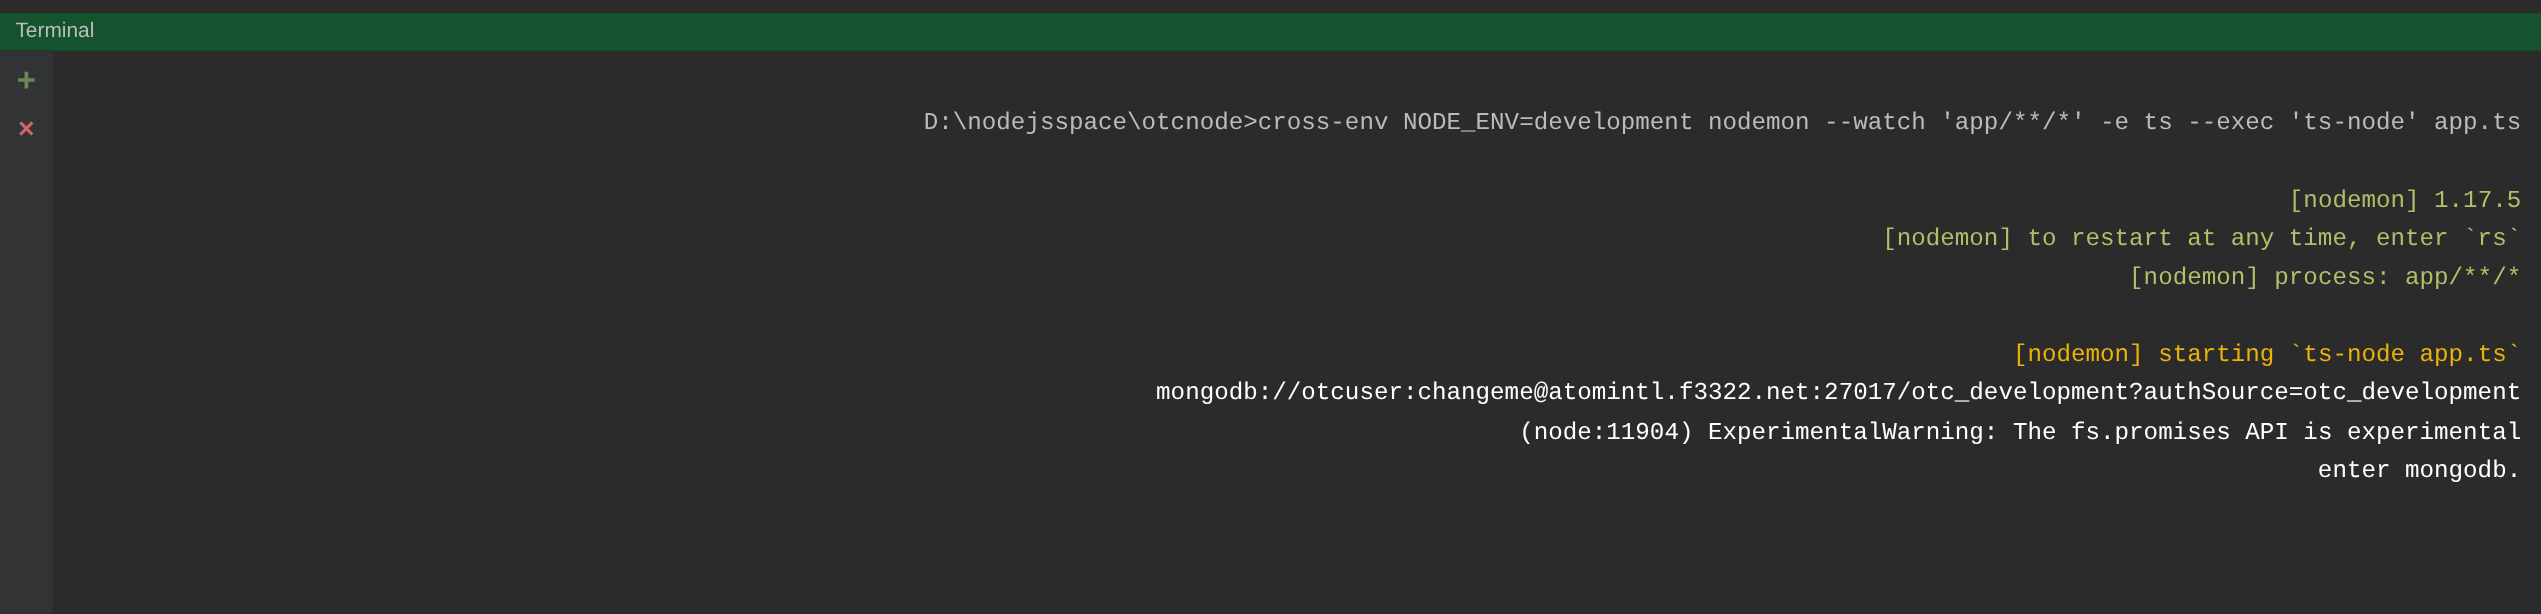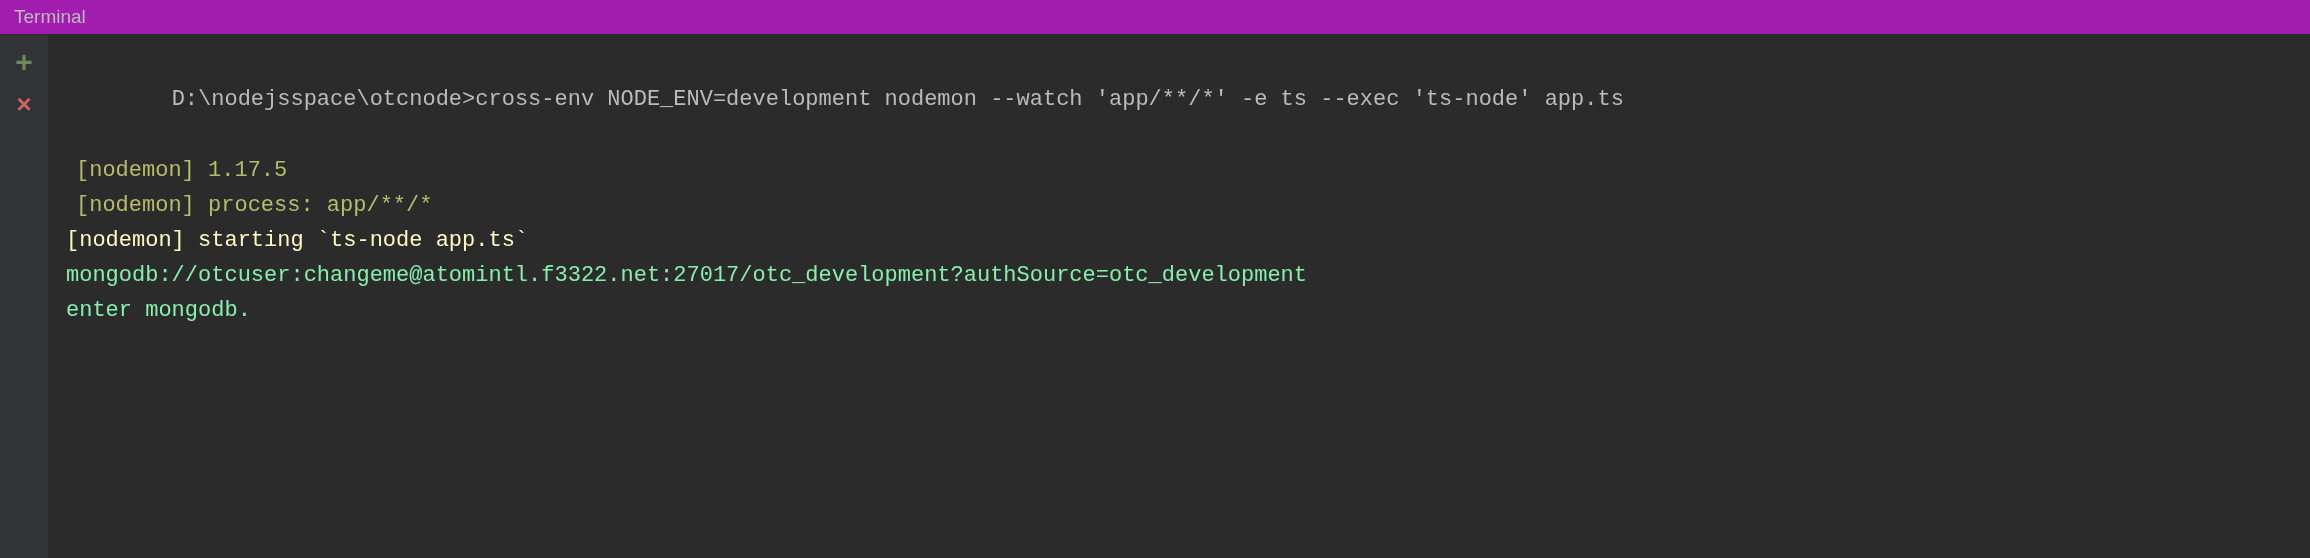"Terminal" .terminal-header { background: #a21caf -> #14532d; margin-top: none -> 12px }
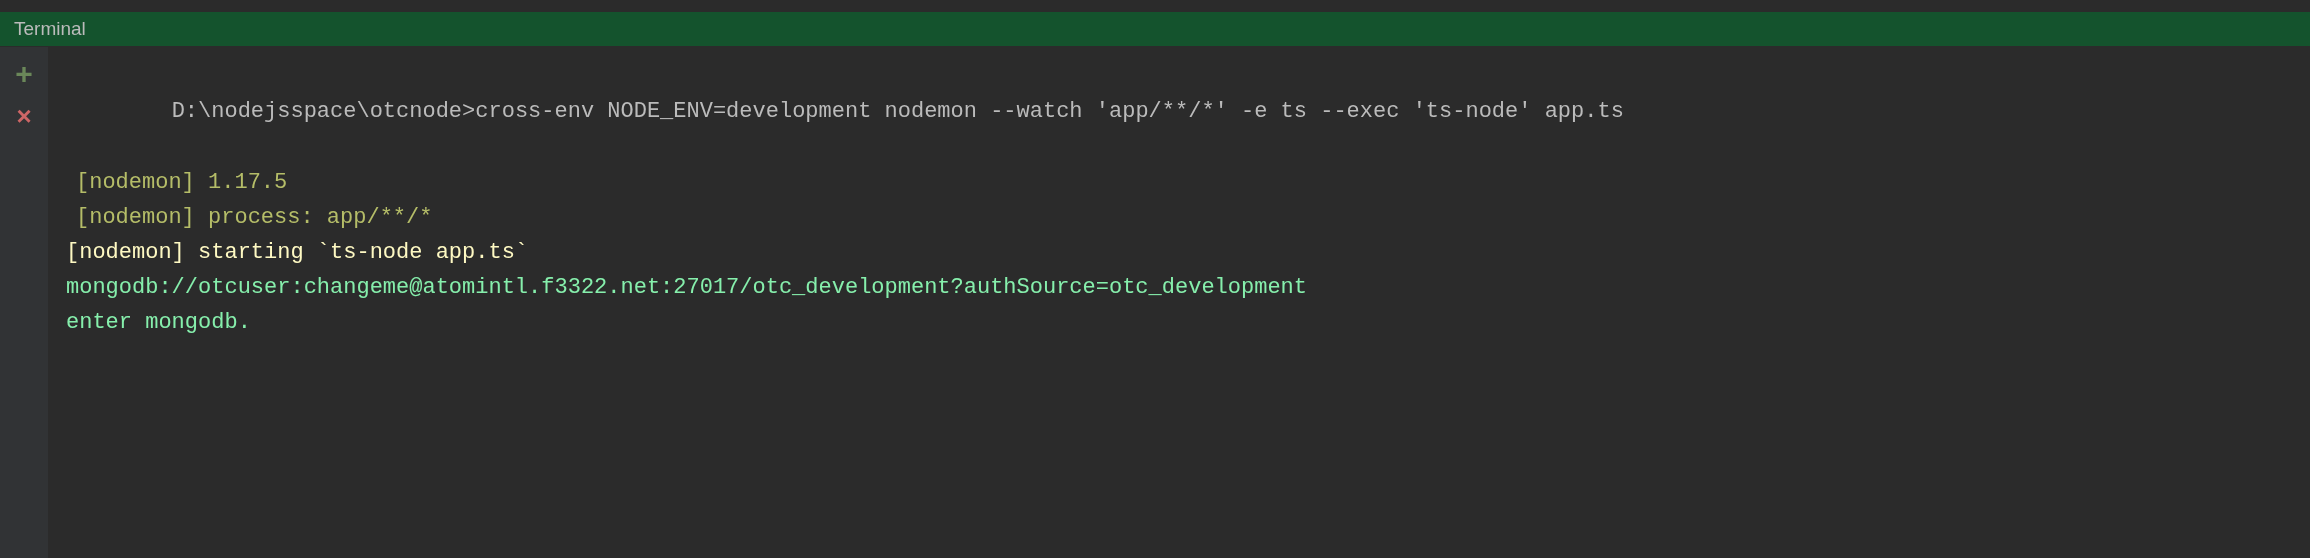"D:\nodejsspace\otcnode>cross-env" .terminal-content { text-align: none -> right }
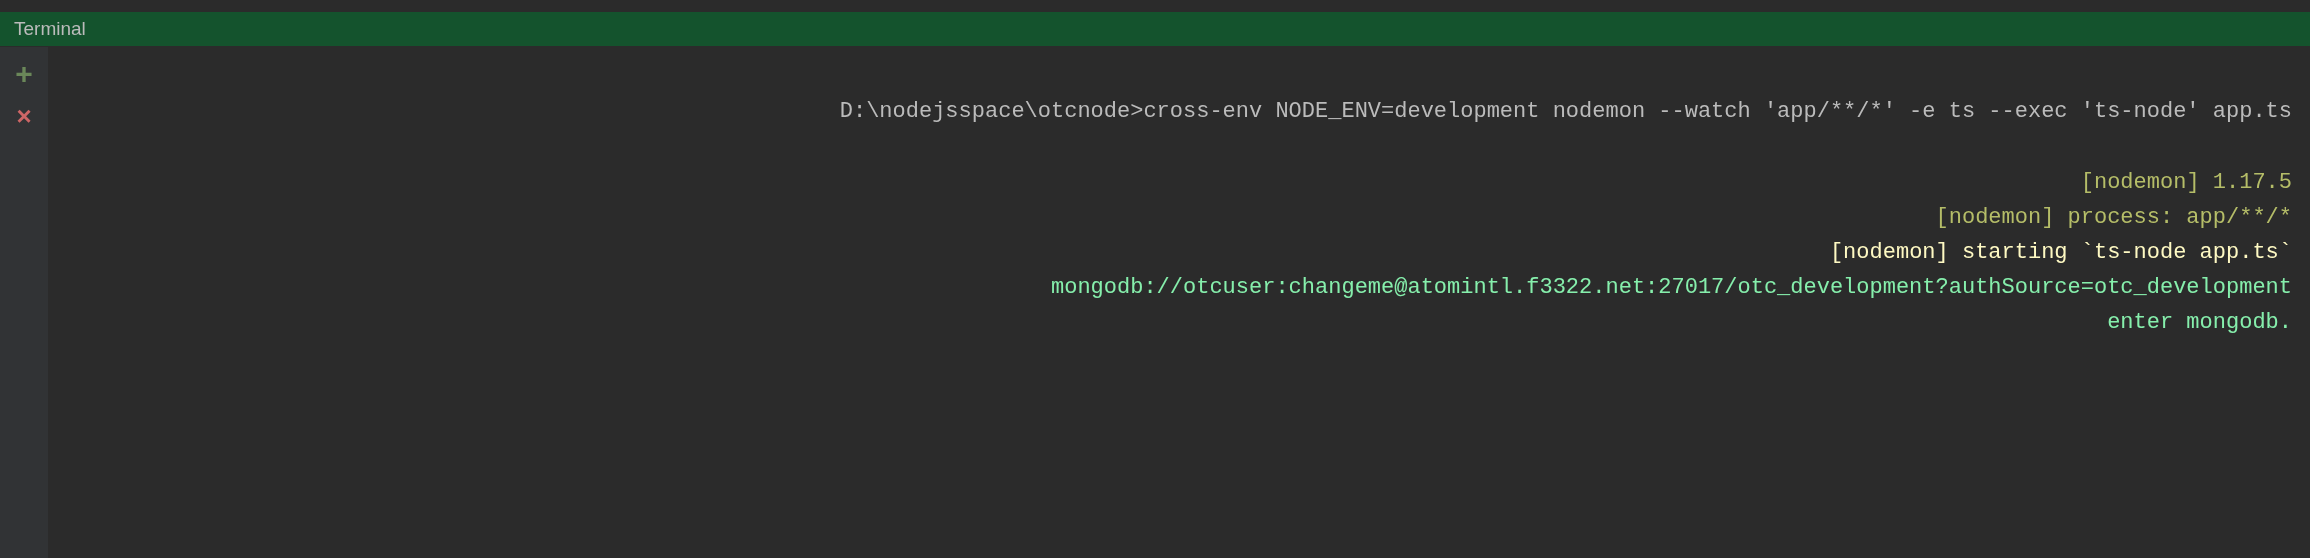"[nodemon] to restart at any" div.terminal-line { html: none -> <div>[nodemon] to restart at any time, enter `rs`</div> }
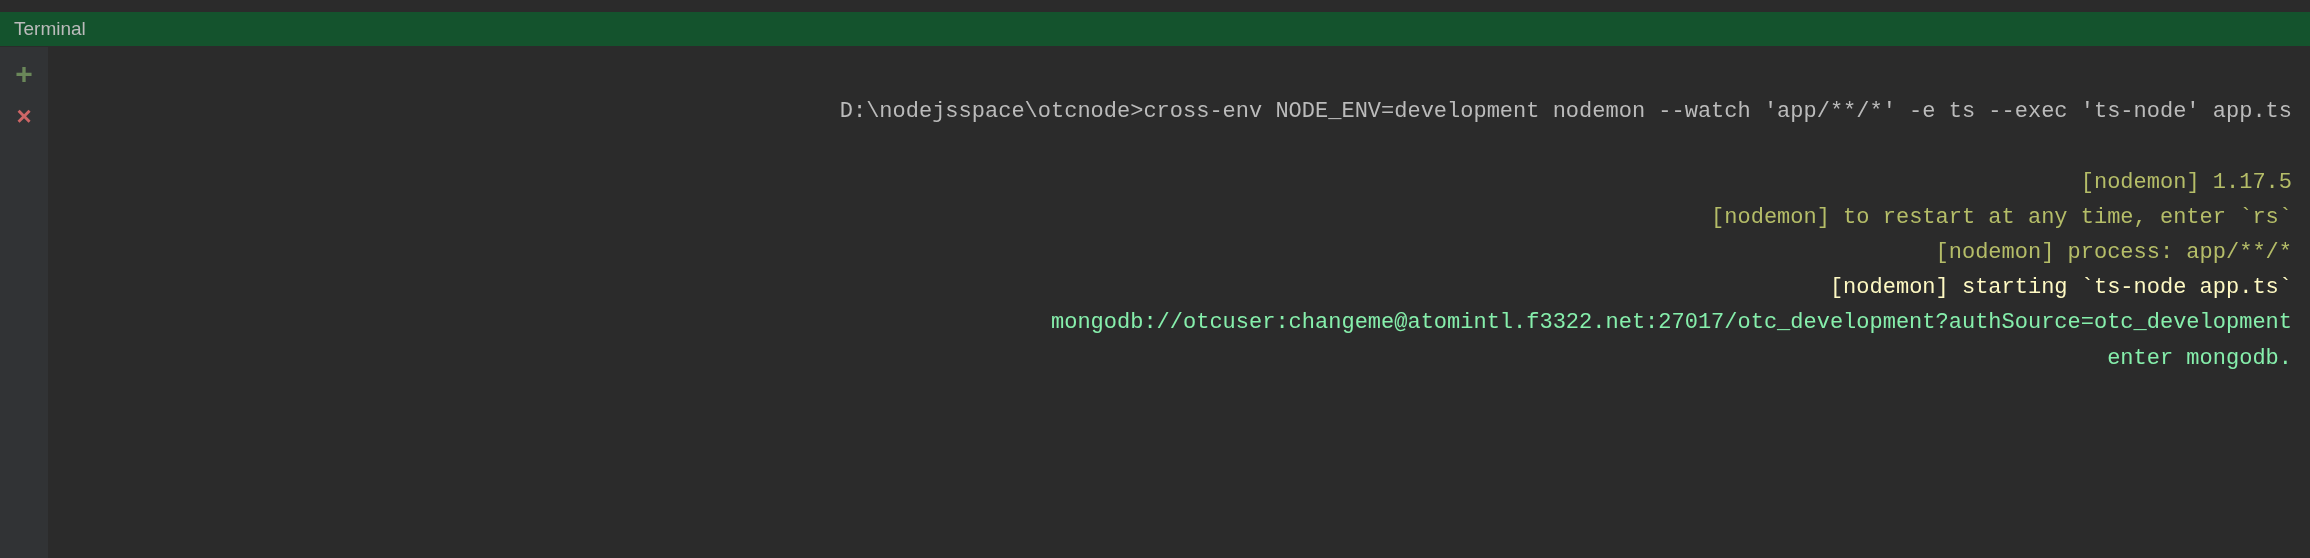"[nodemon] starting `ts-node app.ts`" .nodemon-green { color: #fef9c3 -> #eab308; margin-top: none -> 35px }
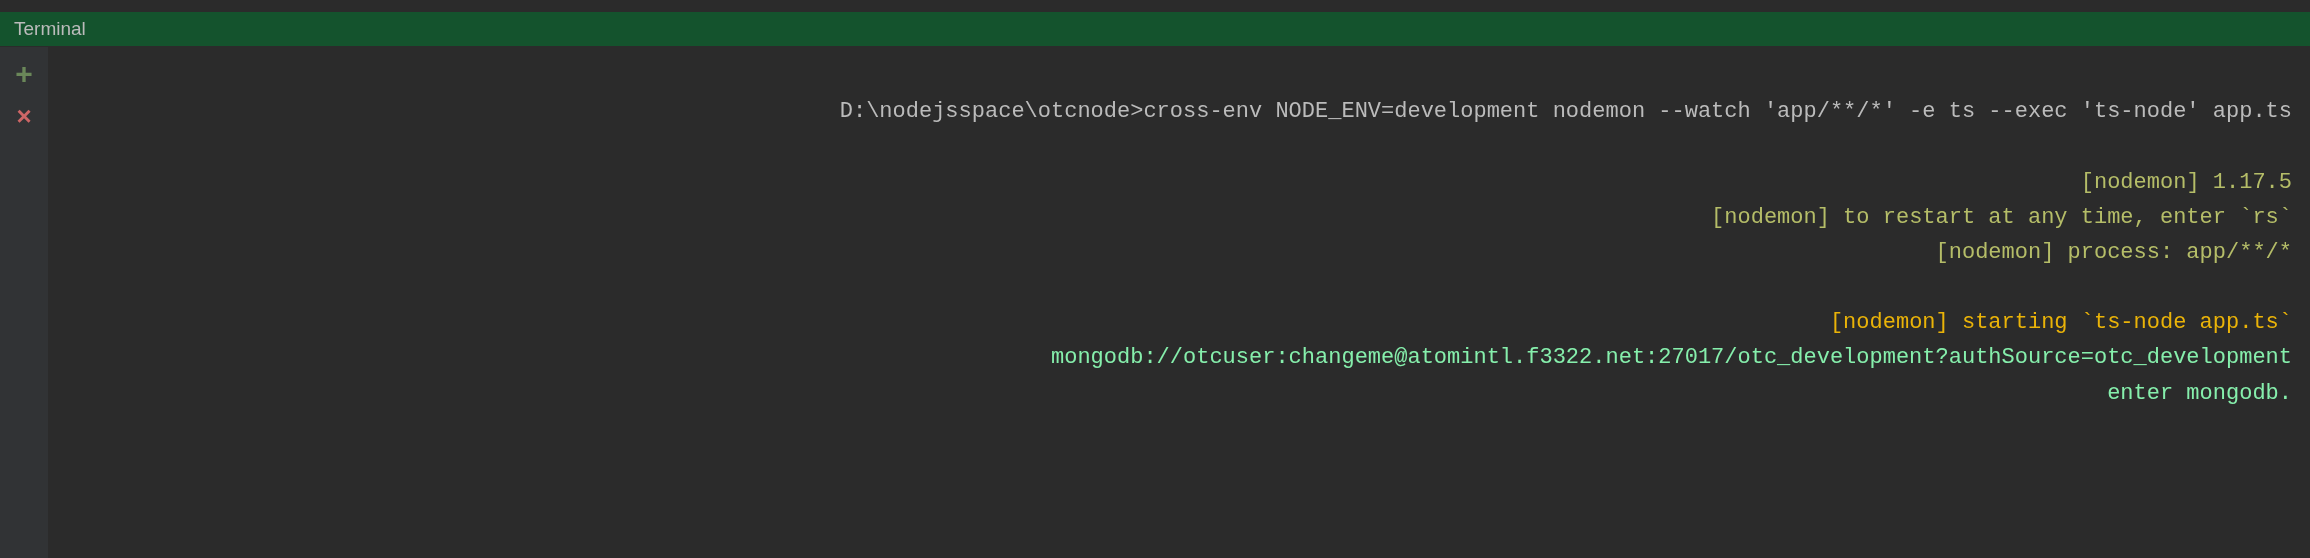"mongodb://otcuser:changeme@atomintl.f332" .gray-text { color: #86efac -> #ffffff }
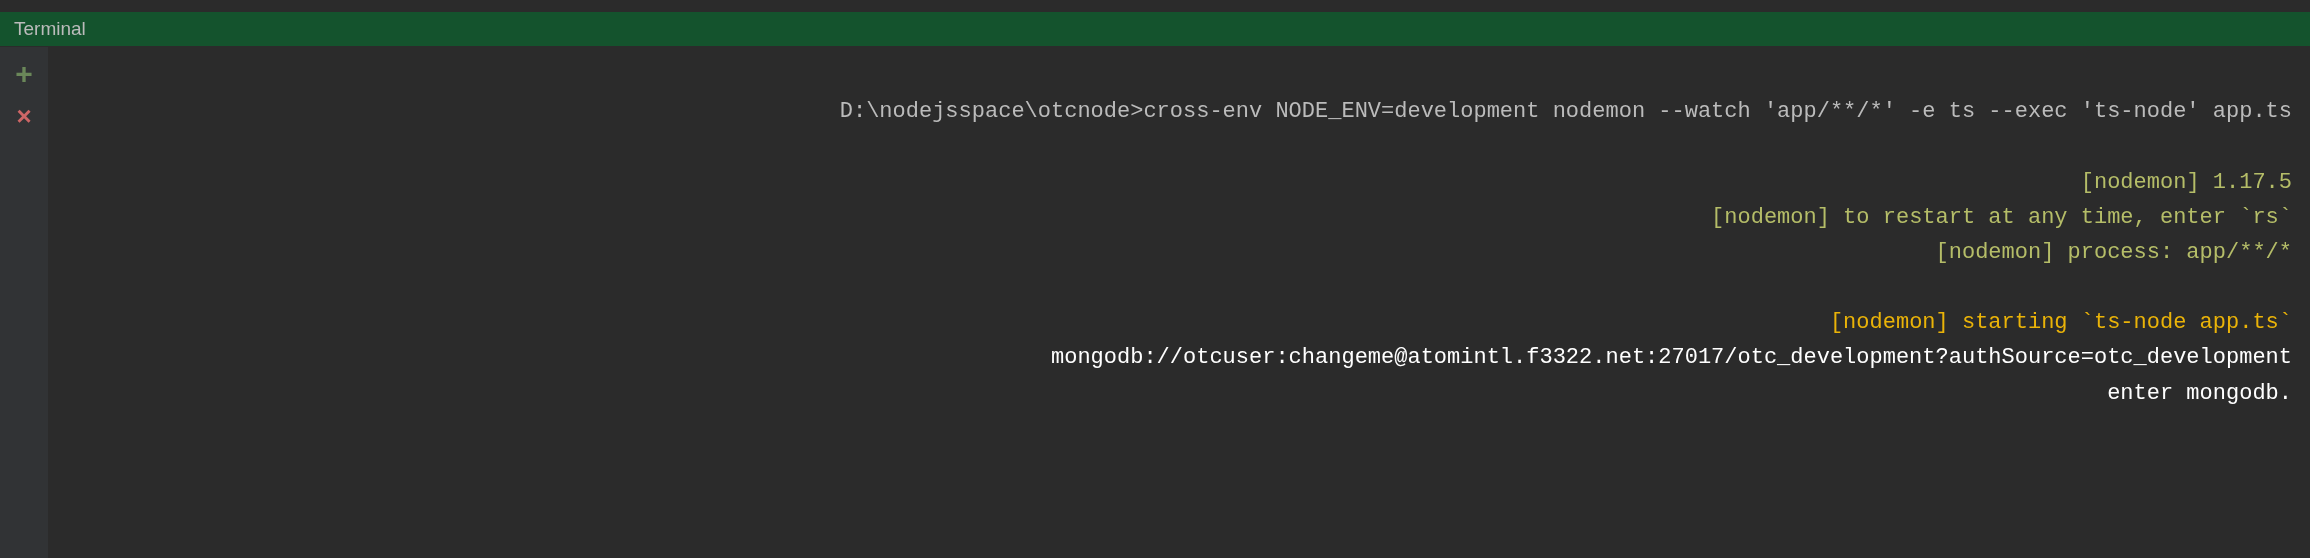"(node:11904) ExperimentalWarning: The" div.terminal-line { html: none -> <div>(node:11904) ExperimentalWarning: The fs.promises API is experimental</div> }
